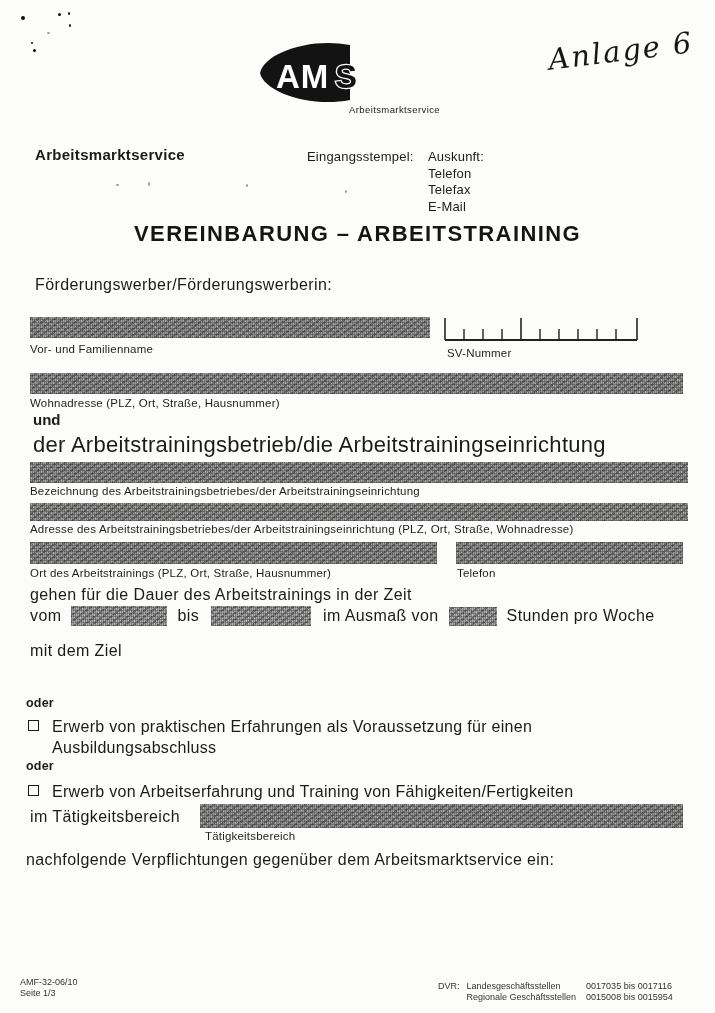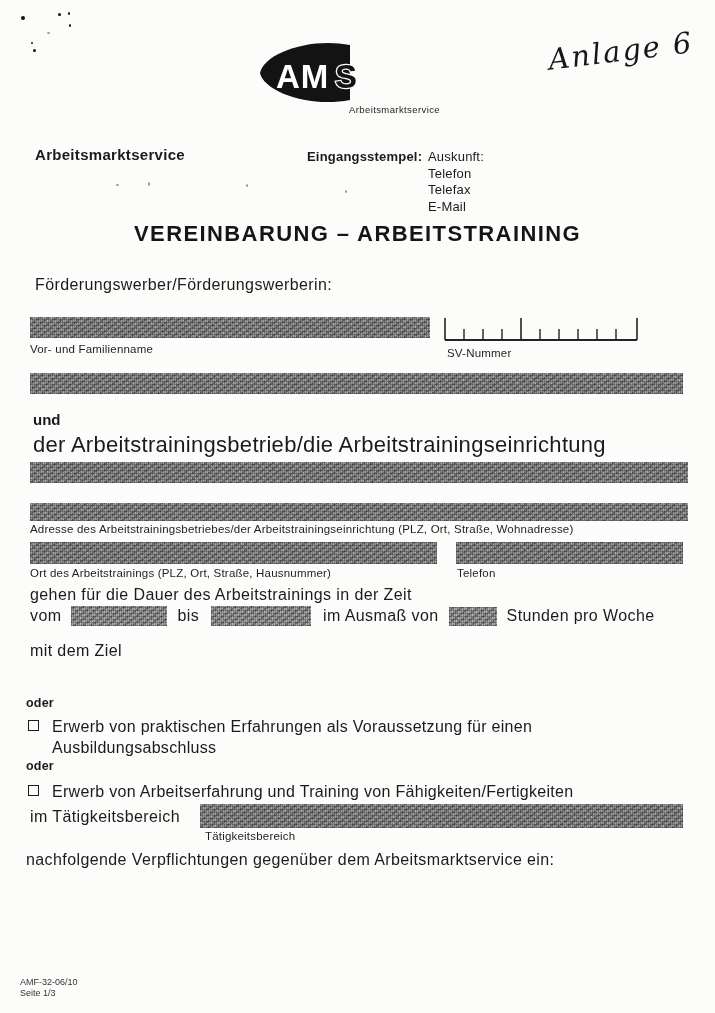"Eingangsstempel:" .stamp { font-weight: bold -> none }
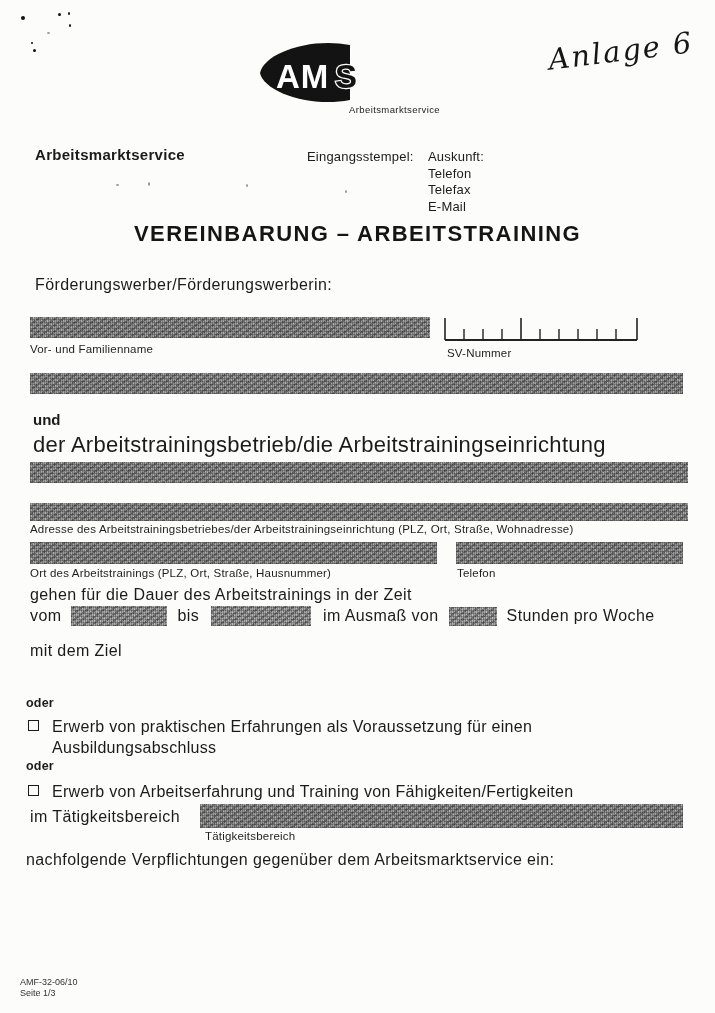"Wohnadresse (PLZ, Ort, Straße," div.flabel { html: none -> <div>Wohnadresse (PLZ, Ort, Straße, Hausnummer)</div> }
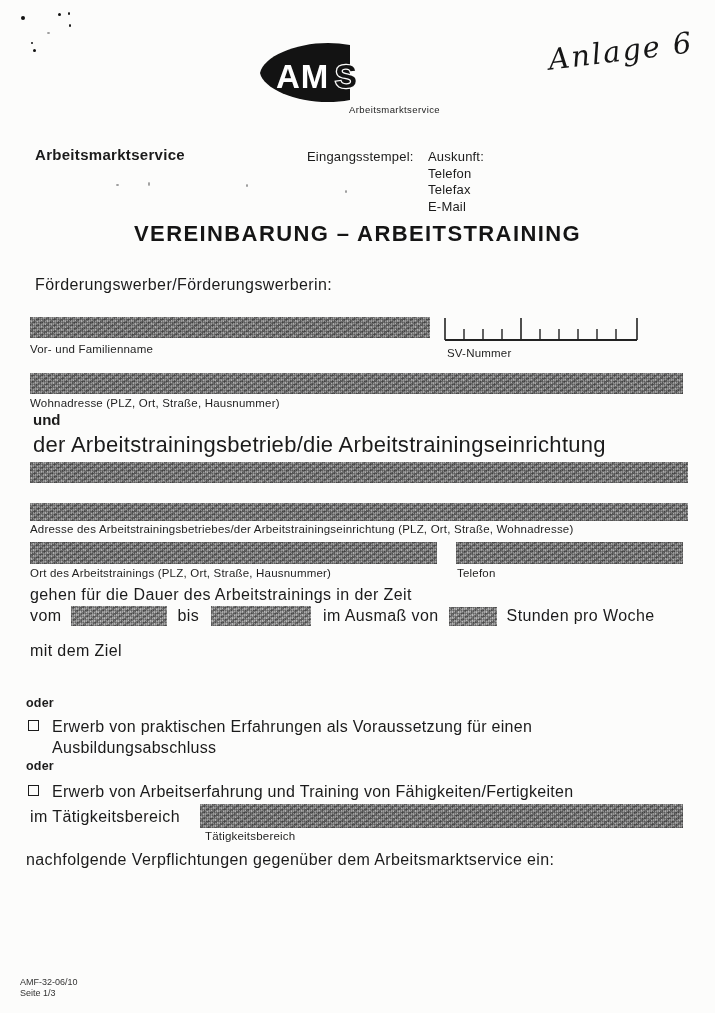"Bezeichnung des" div.flabel { html: none -> <div>Bezeichnung des Arbeitstrainingsbetriebes/der Arbeitstrainingseinrichtung</div> }
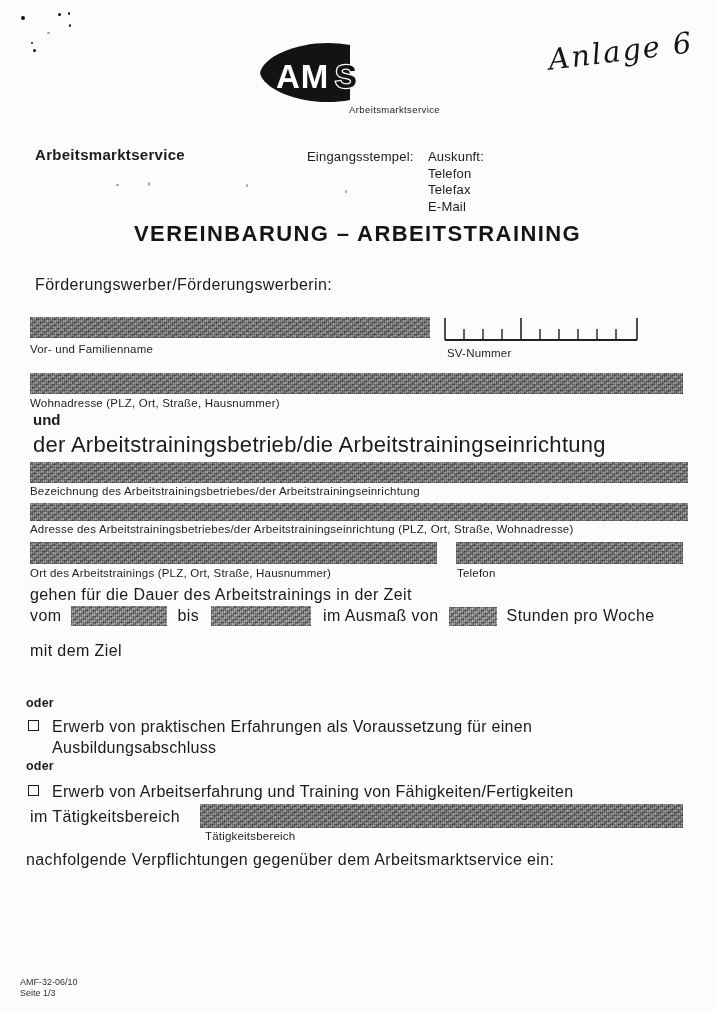"DVR:" div.dvr { html: none -> <div> <span>DVR:</span> <span> <div>Landesgeschäftsstellen</div> <div>Regionale Geschäftsstellen</div> </span> <span> <div>0017035 bis 0017116</div> <div>0015008 bis 0015954</div> </span> </div> }
